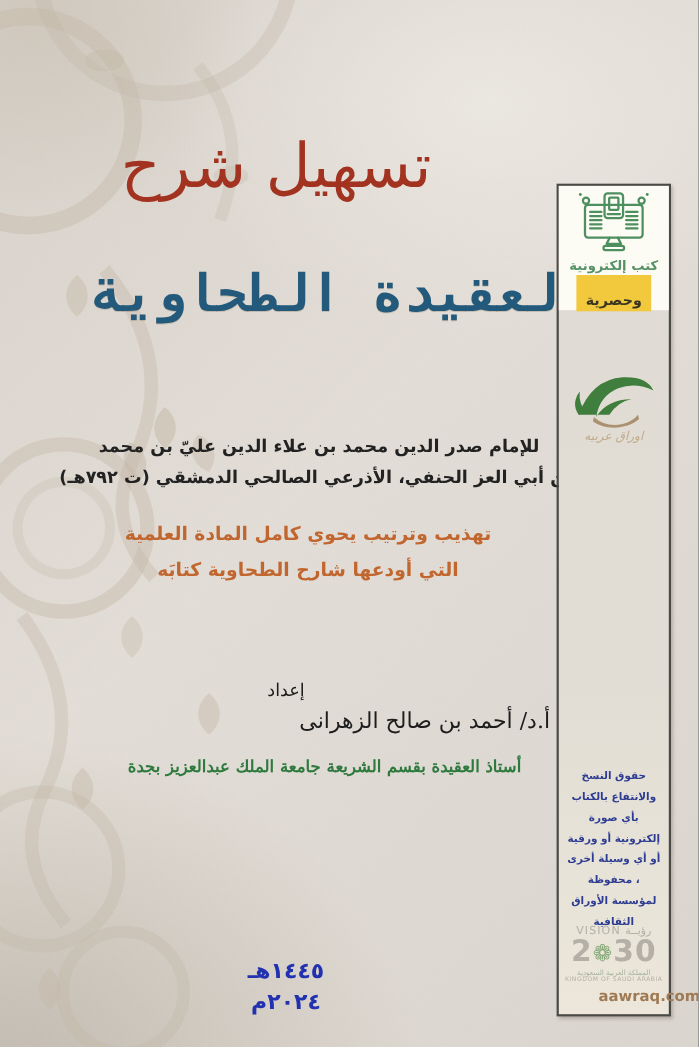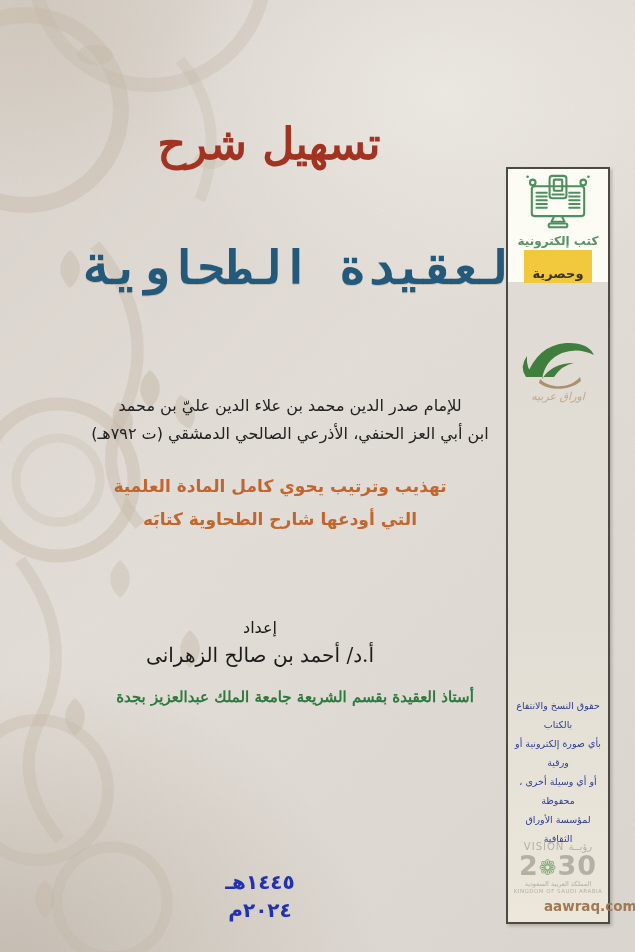"تسهيل شرح" .series-title { font-size: 44px -> 56px; font-weight: bold -> normal; left: 24px -> 6px }
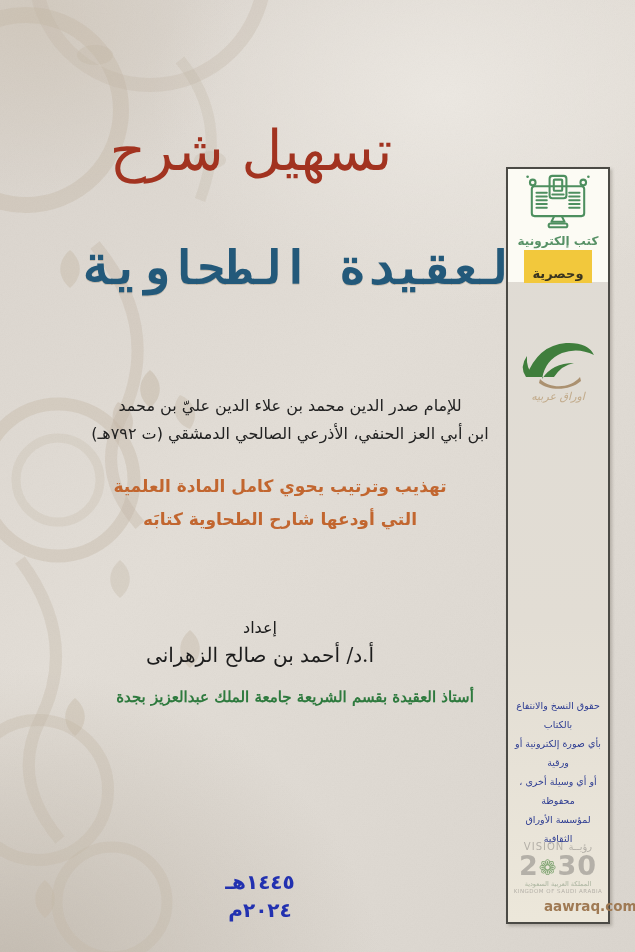"للإمام صدر الدين محمد بن" .author { font-weight: normal -> bold }
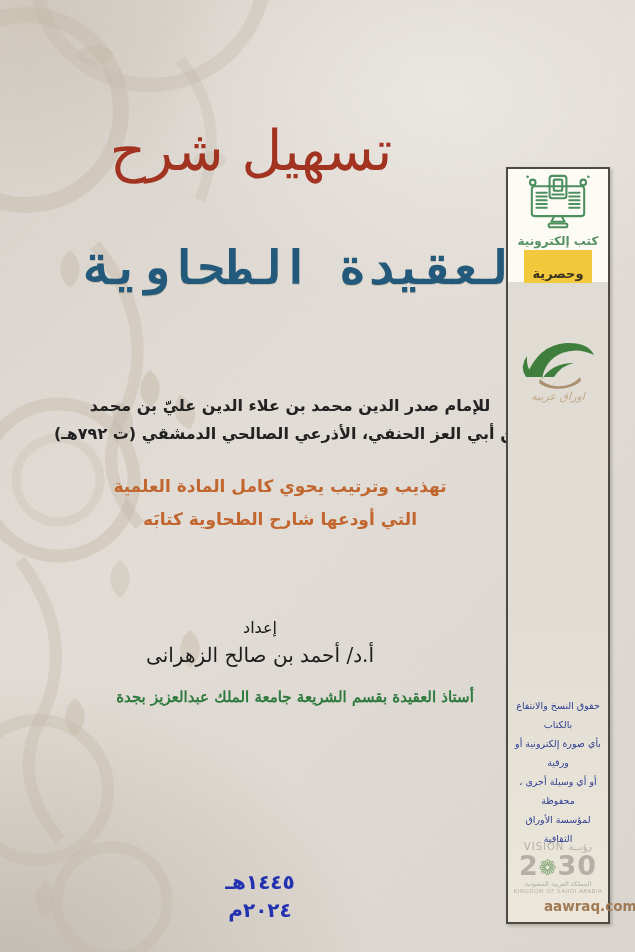"أ.د/ أحمد بن صالح الزهرانى" .prepared .name { text-align: none -> right }
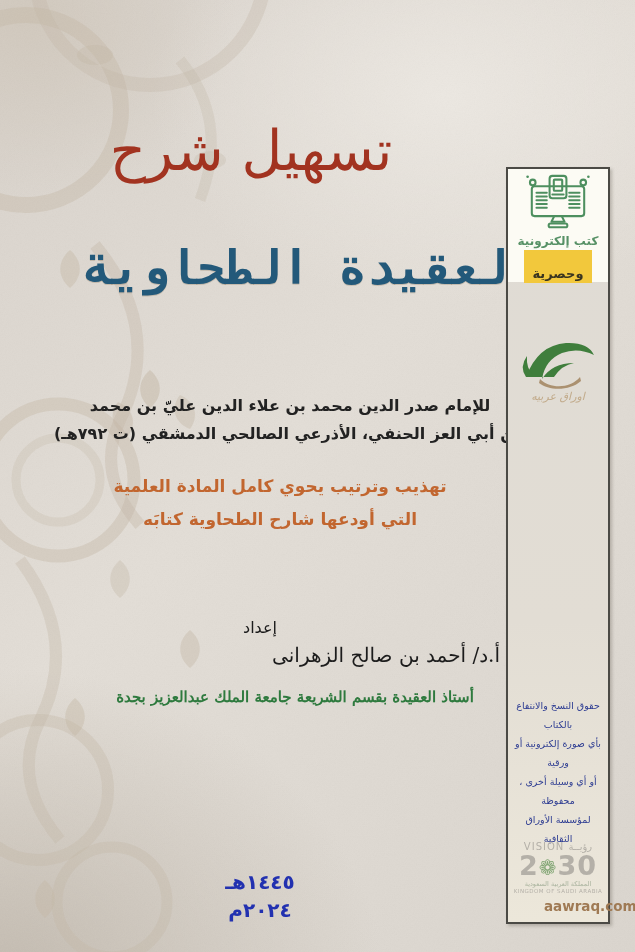"حقوق النسخ والانتفاع بالكتاب" .copyright { font-weight: normal -> bold }
